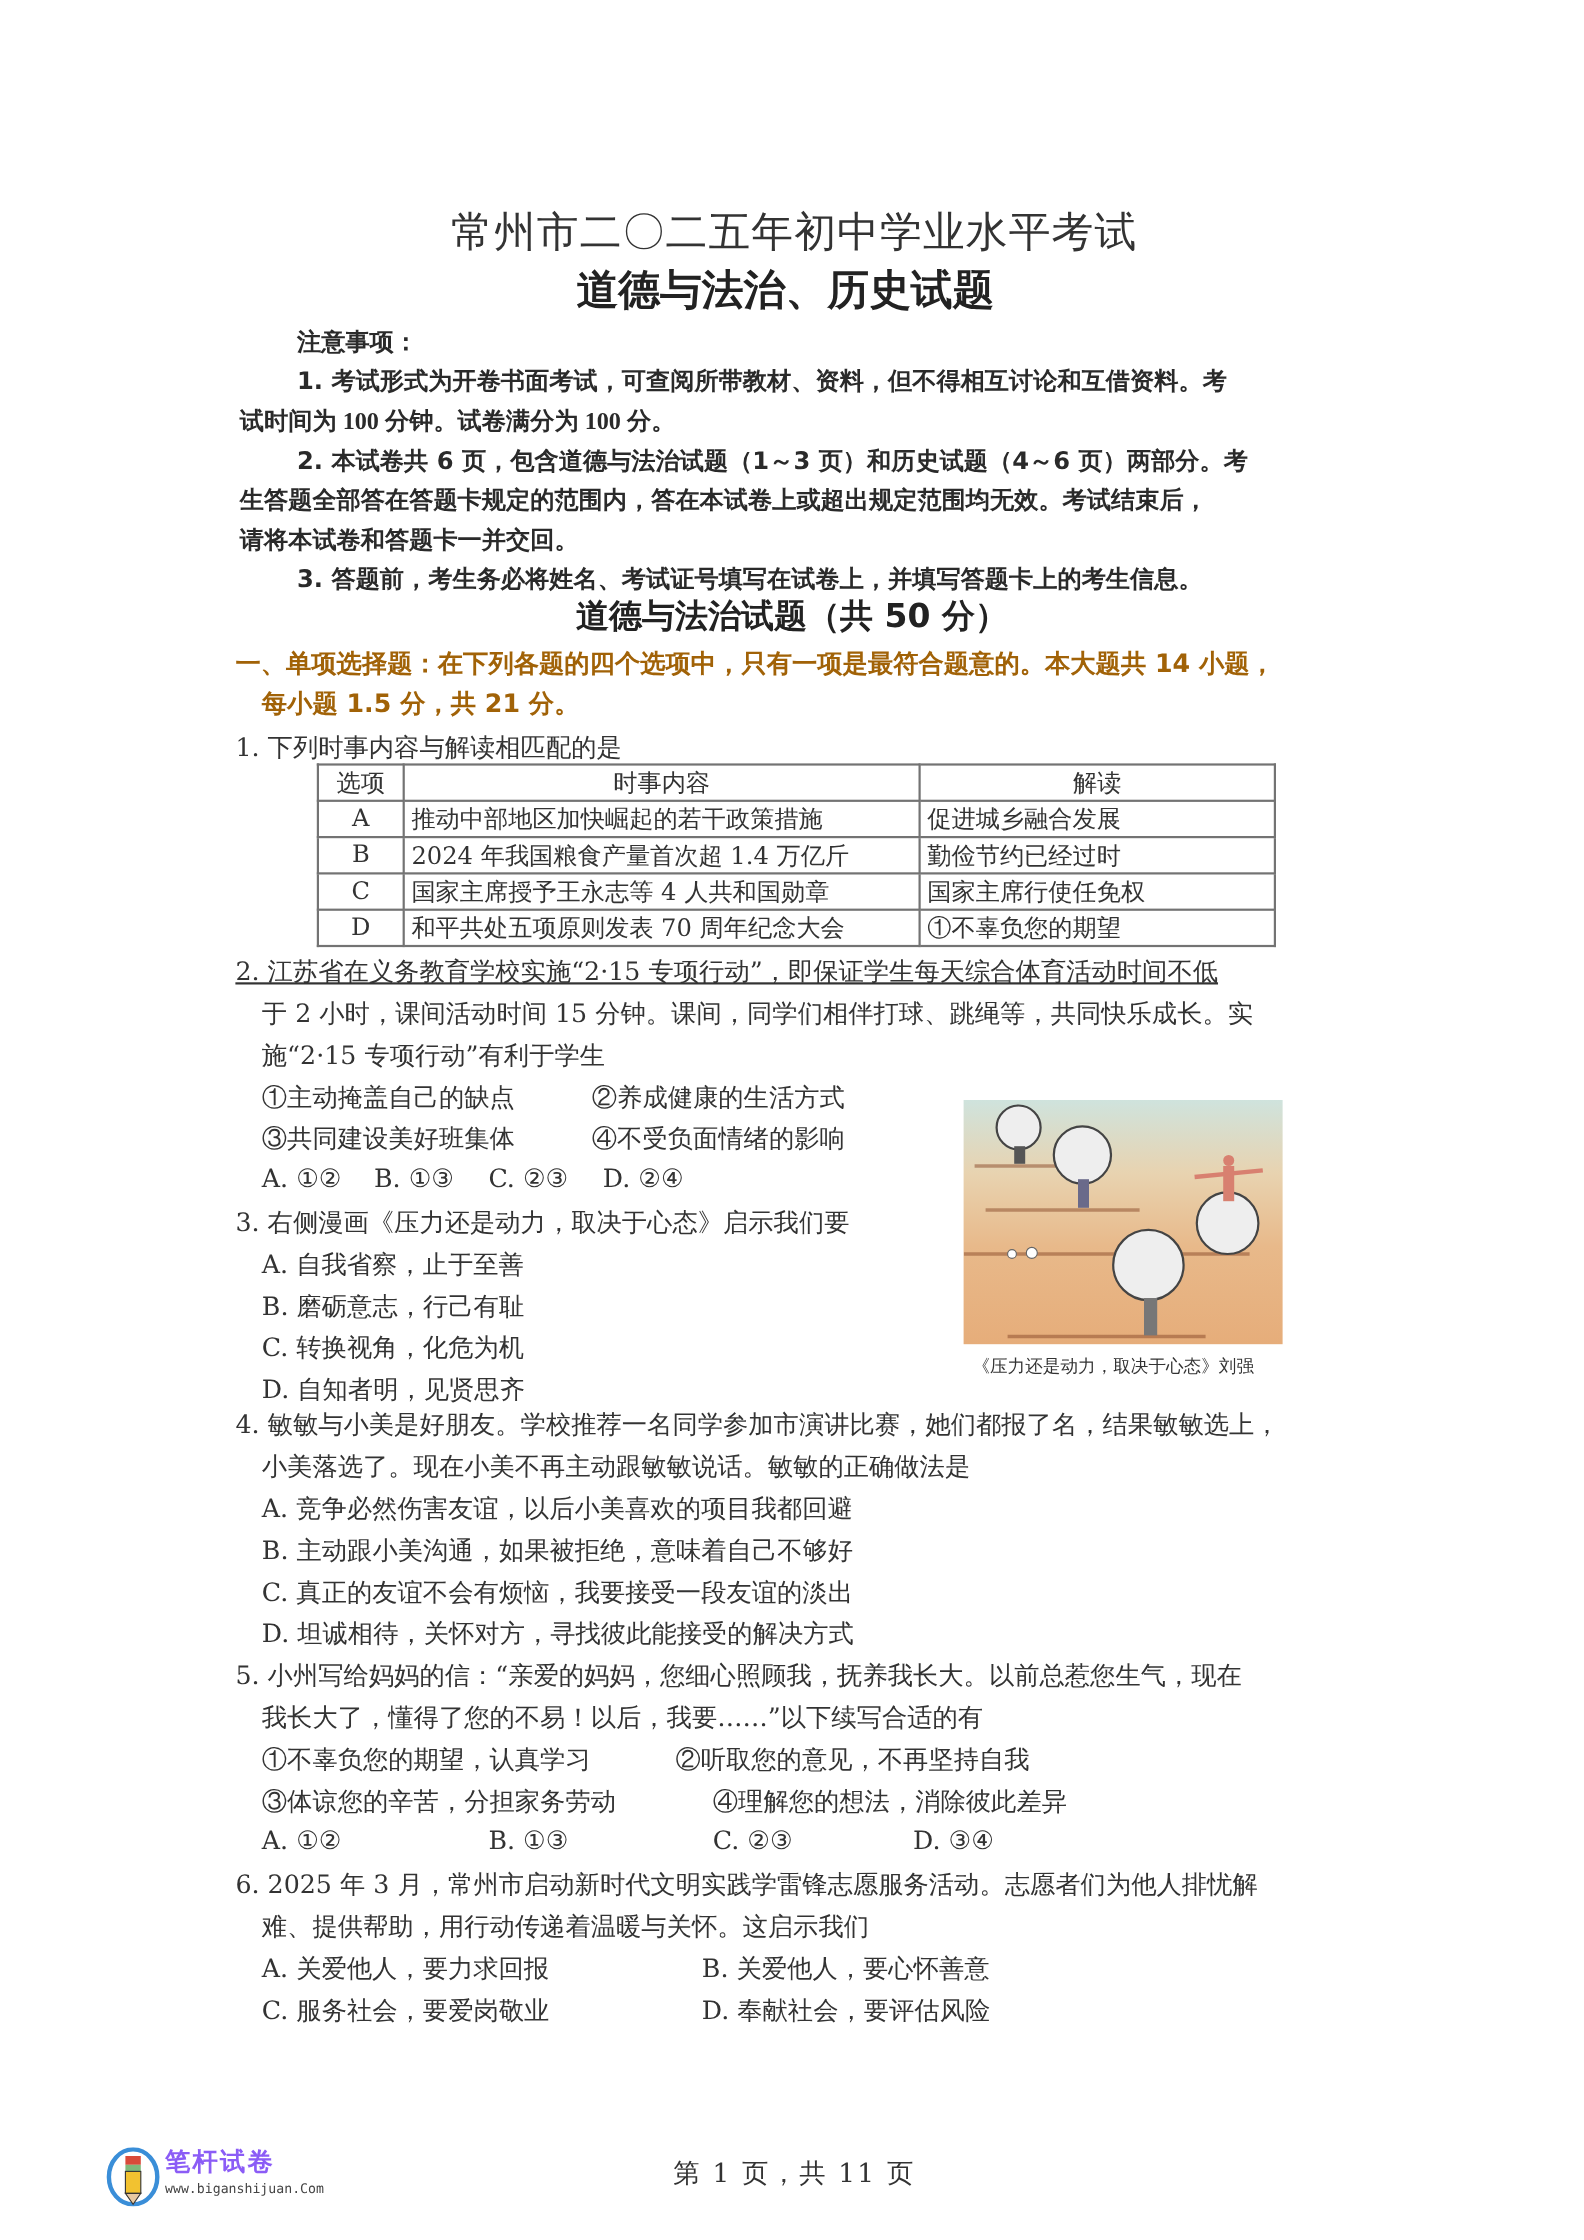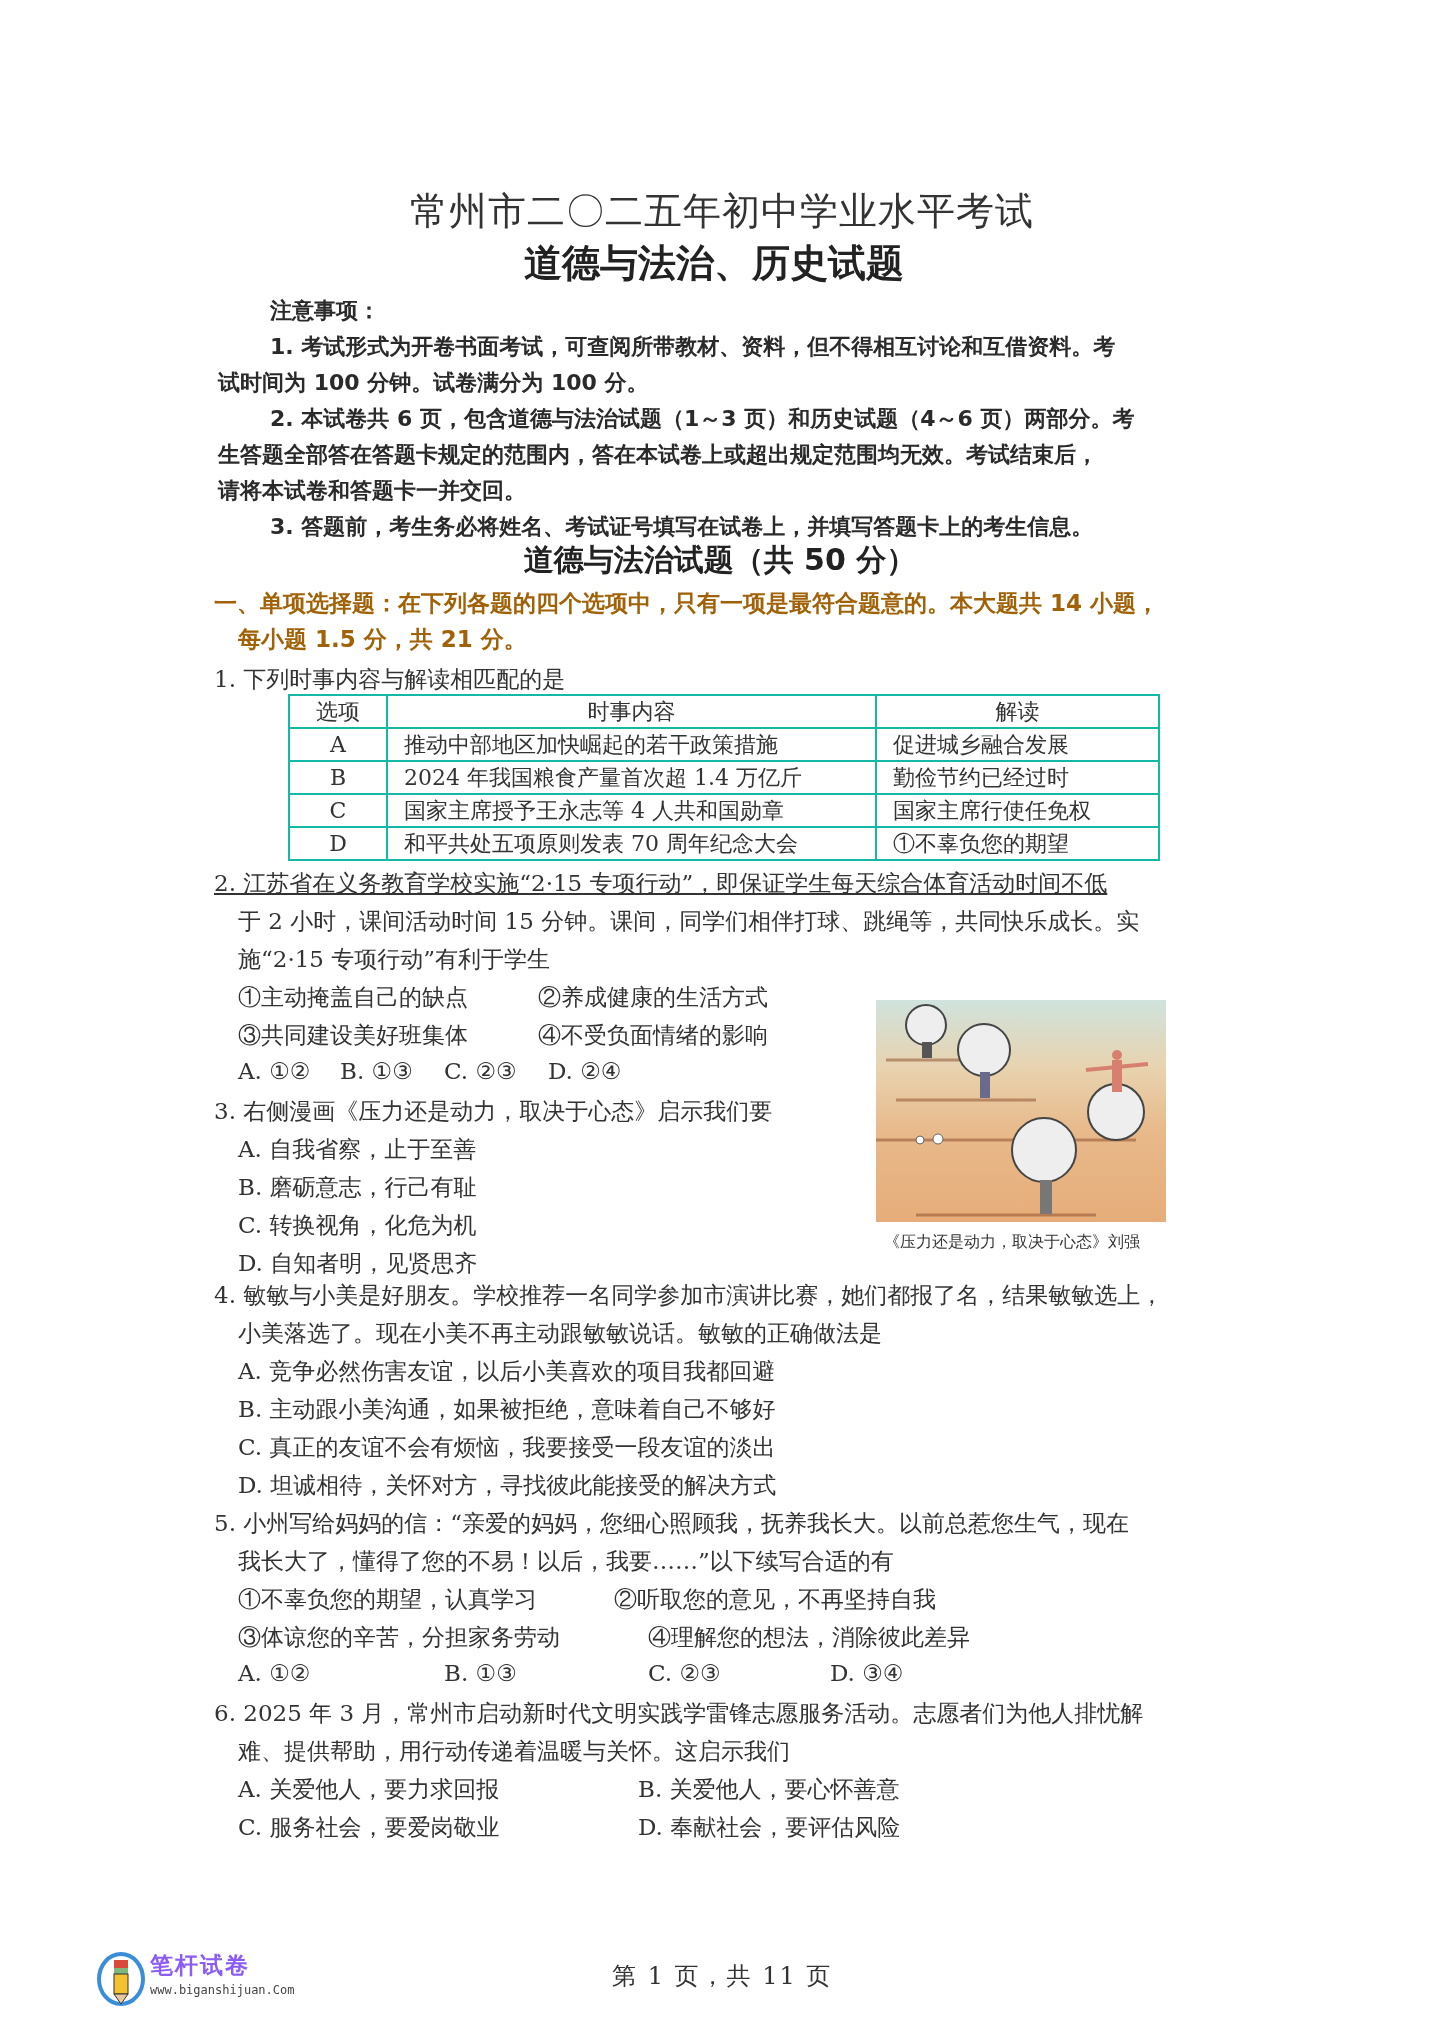"试时间为 100 分钟。试卷满分为 100 分。" div.abs { font-family: none -> Liberation Serif, serif }
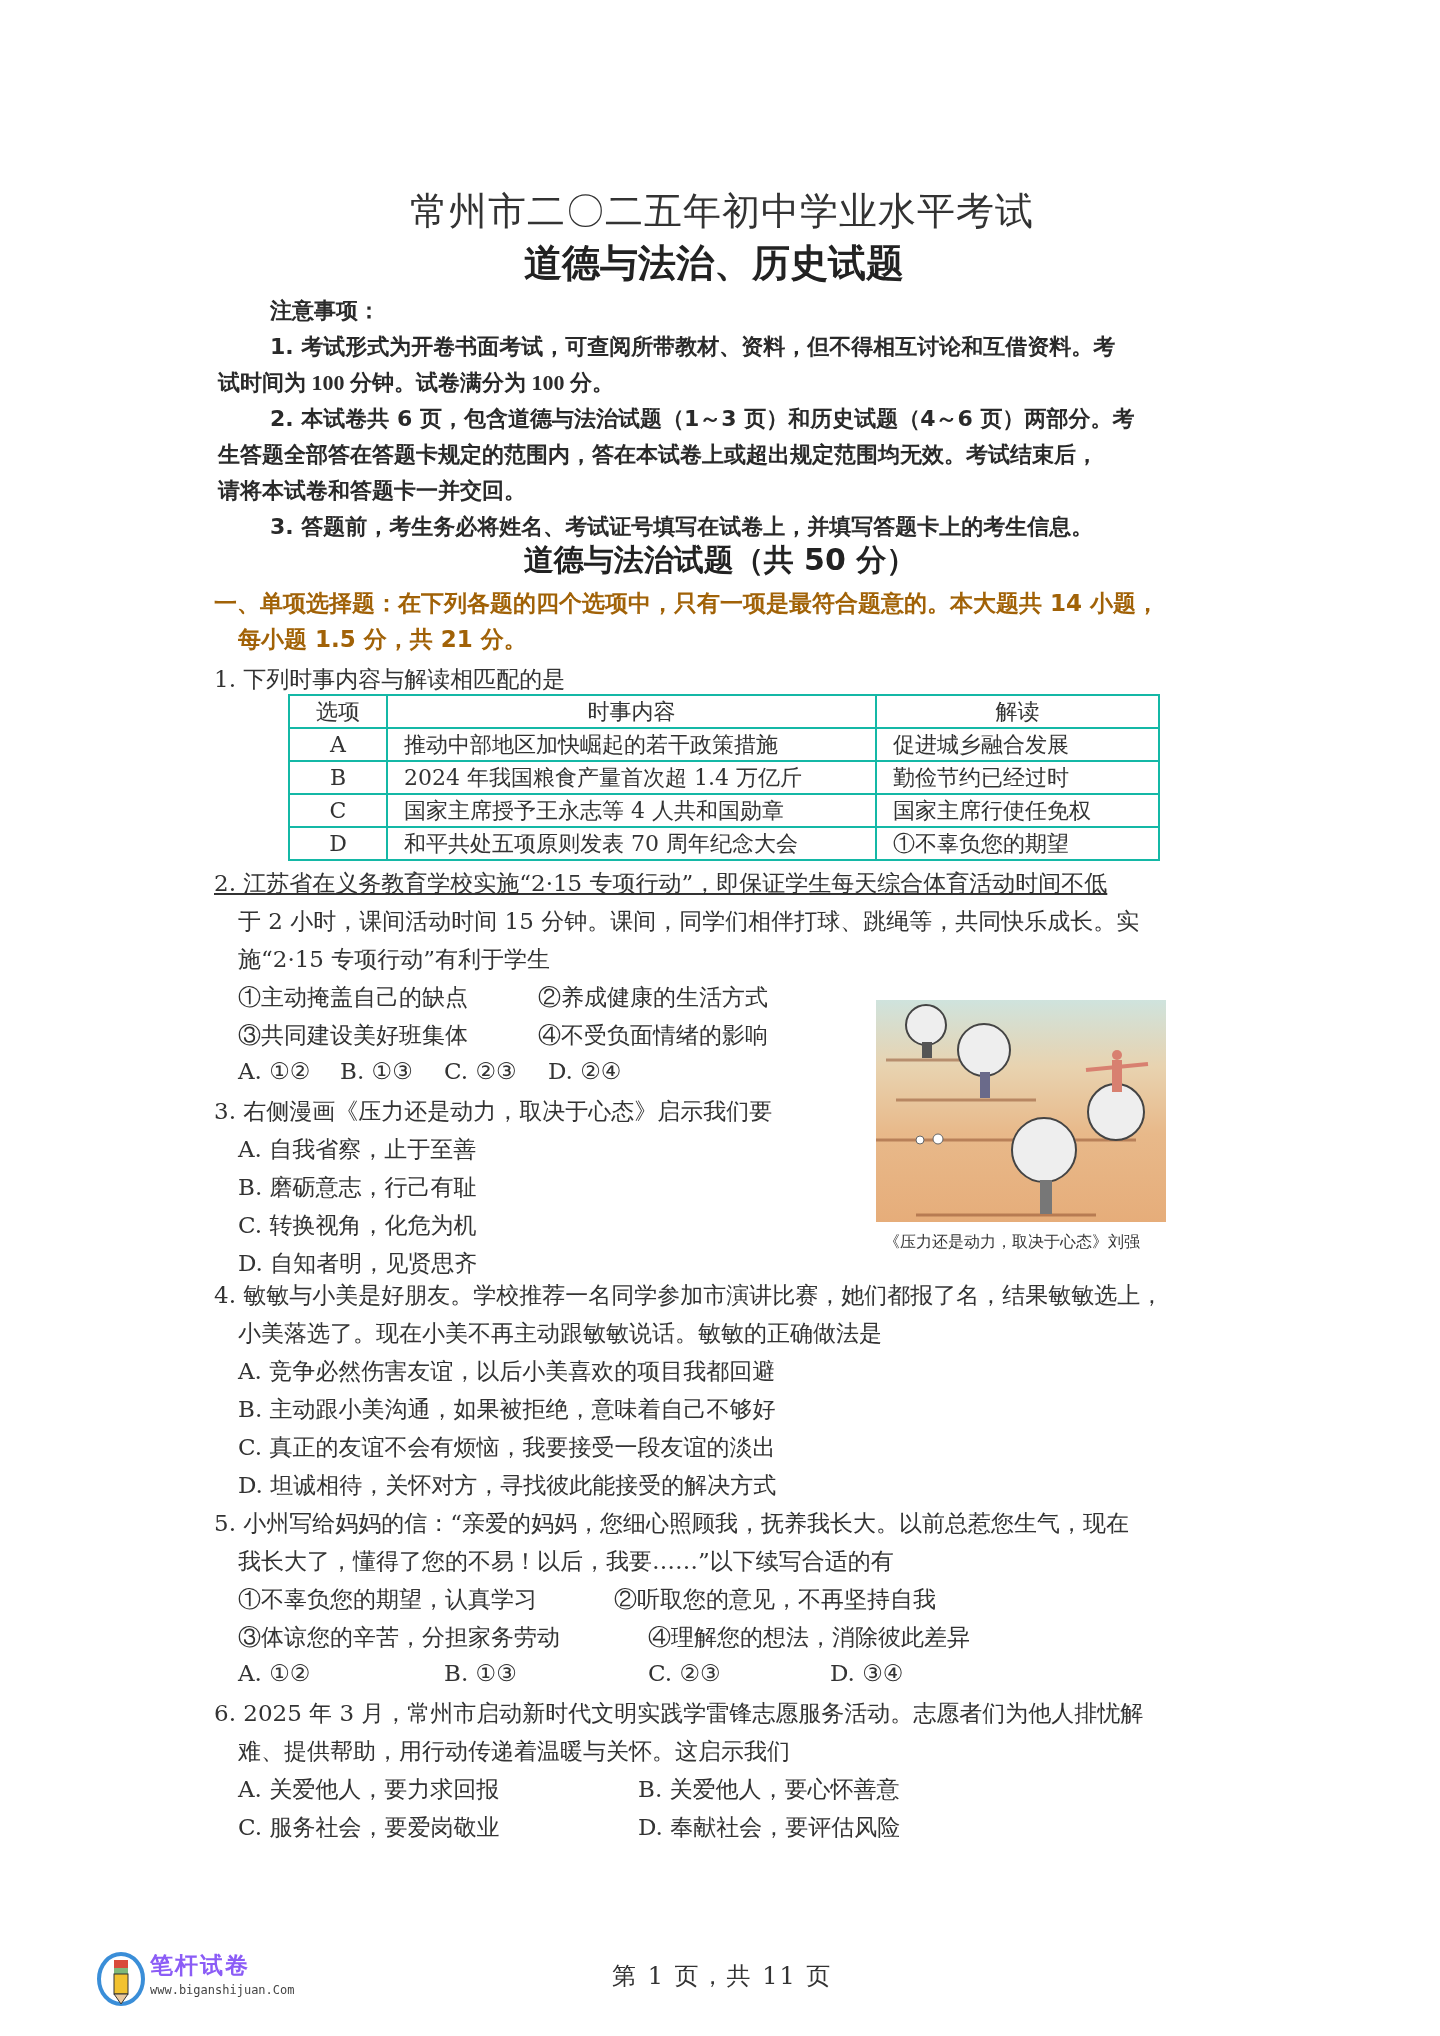"选项" table.t td, table.t th { border: 2px solid #14b8a6 -> 2px solid #737373; padding: 0 16px -> 0 6px }
